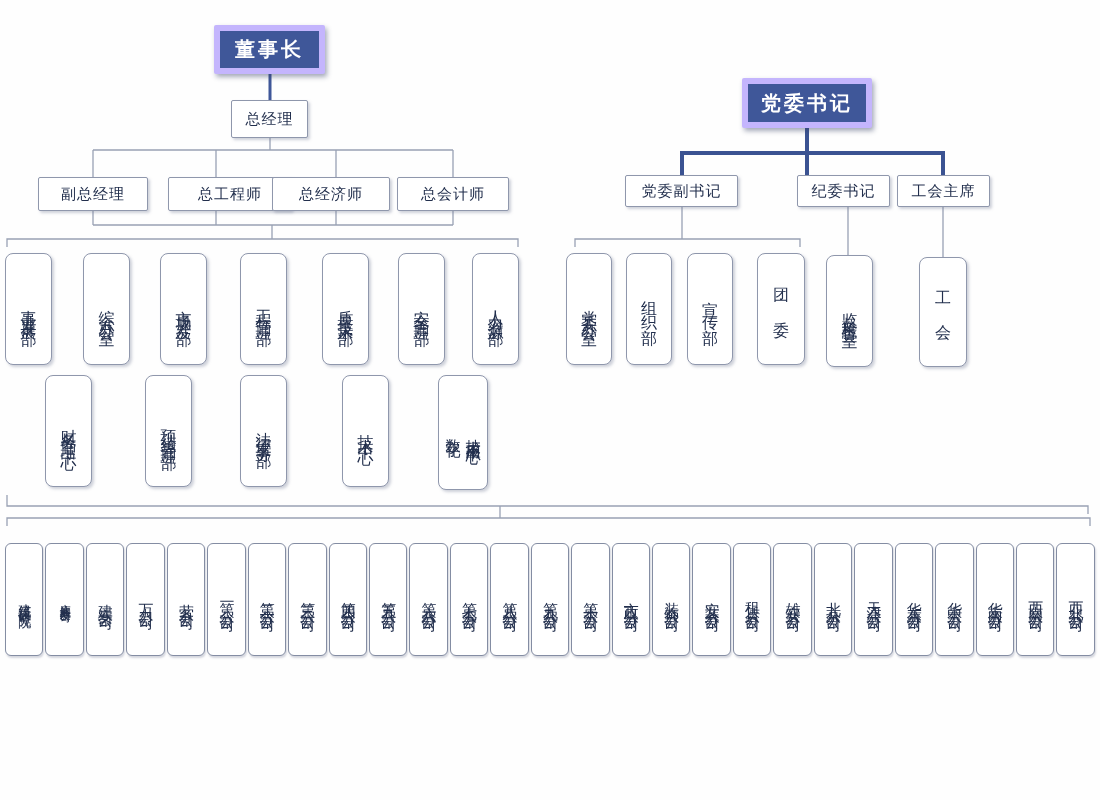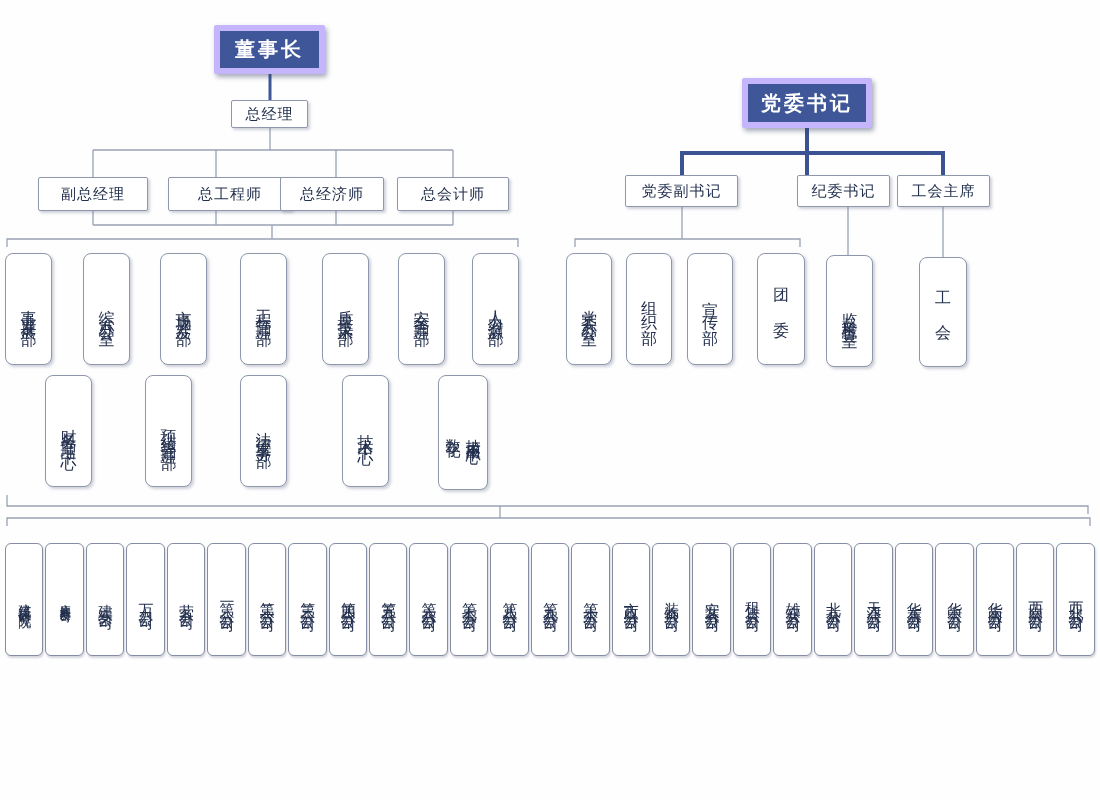"总经理" div.box { height: 28px -> 38px }
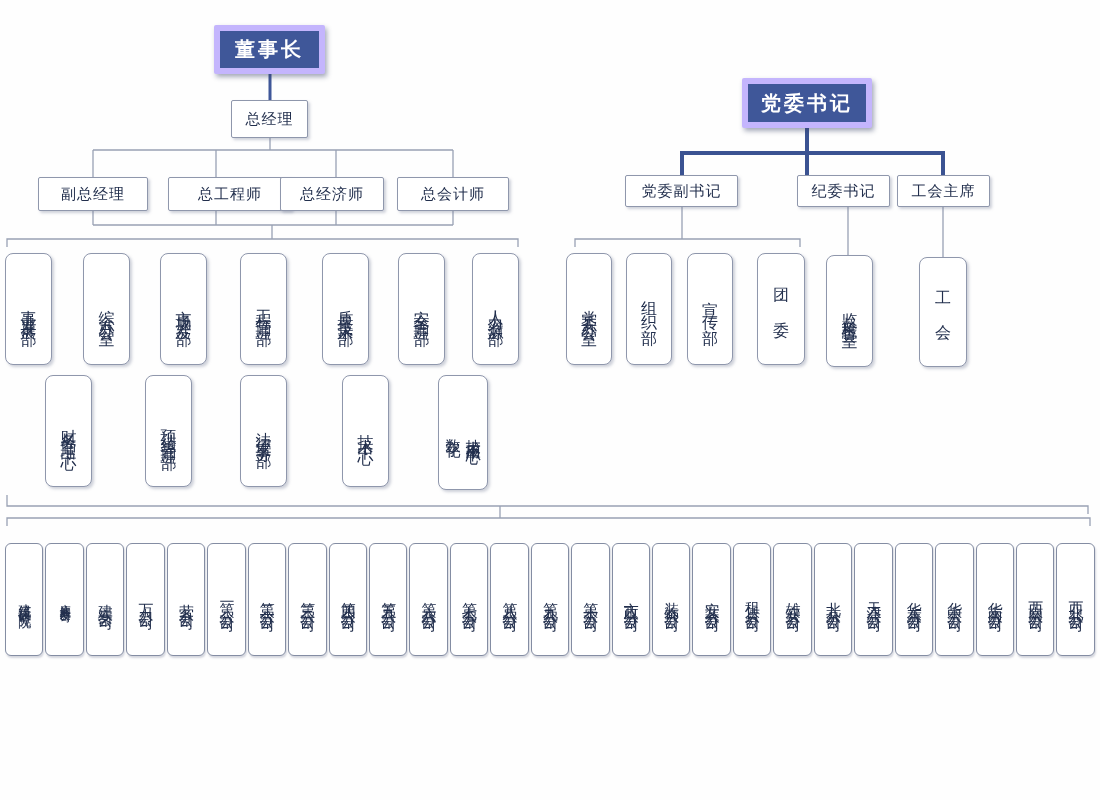"总经济师" div.box { left: 280px -> 272px; width: 104px -> 118px }
